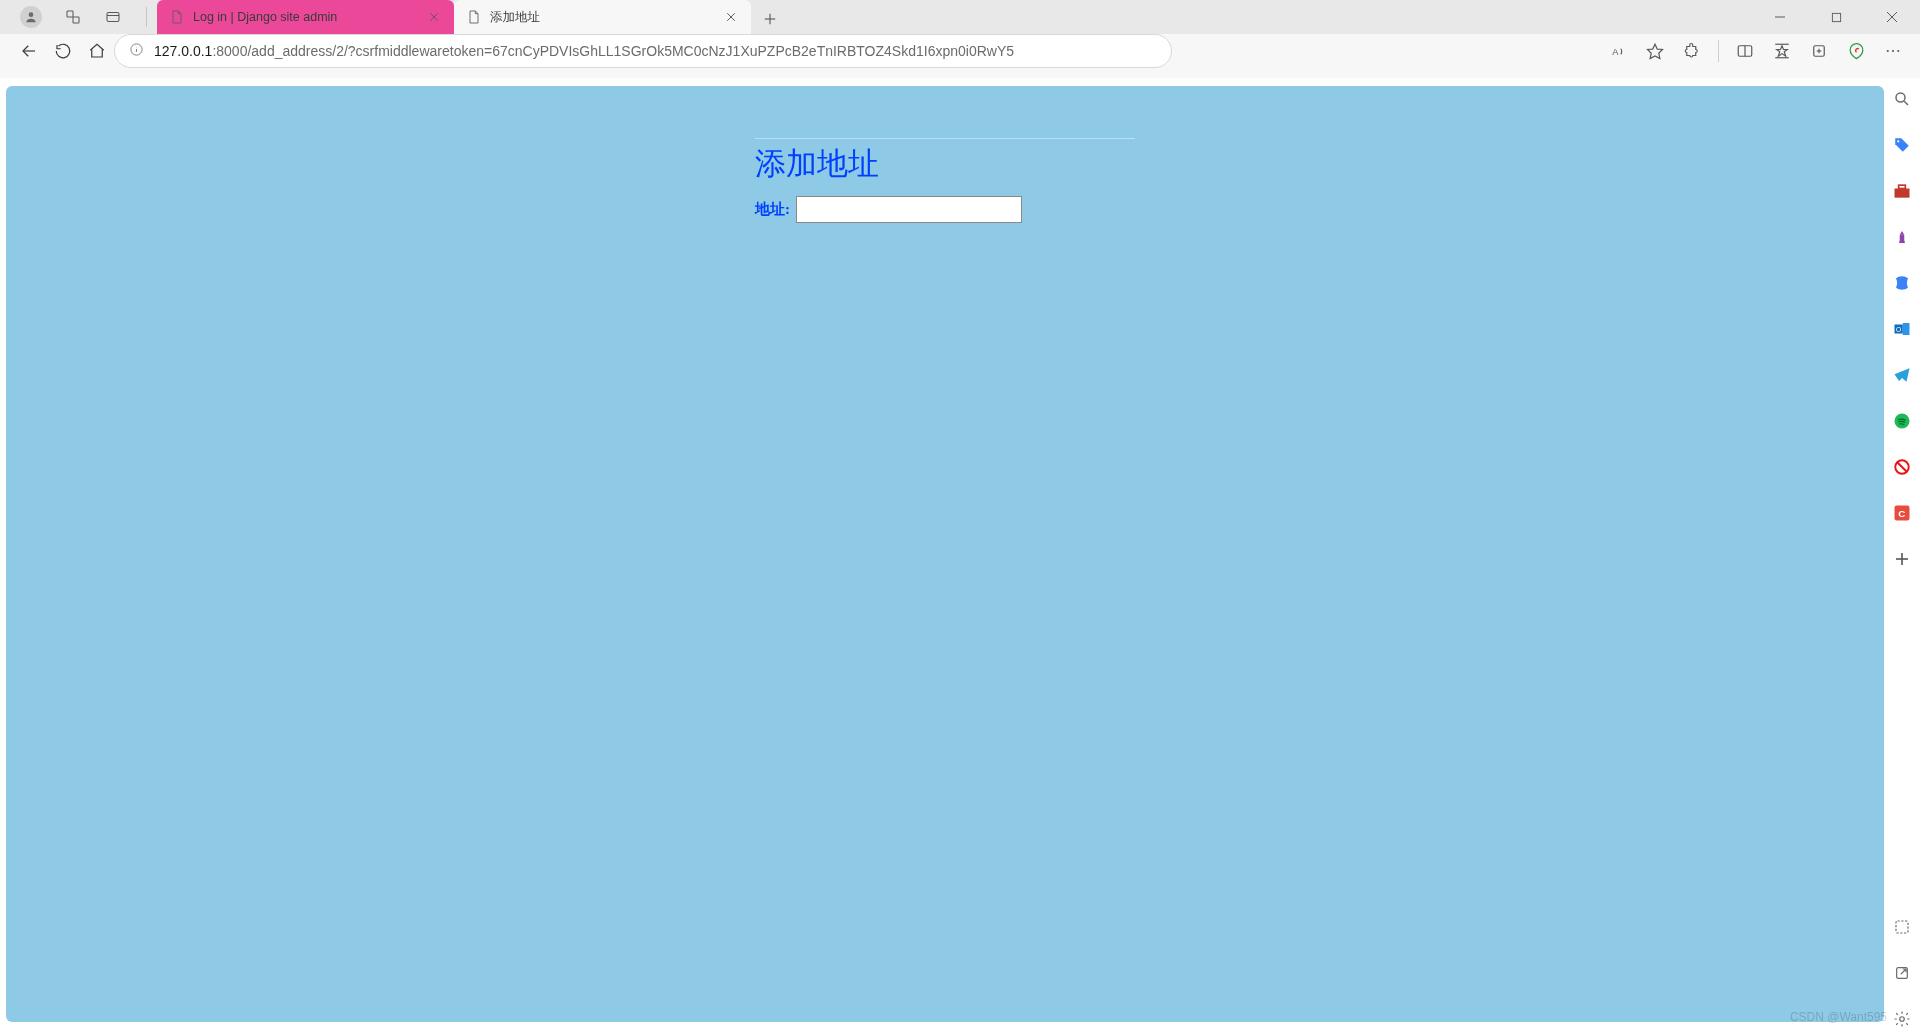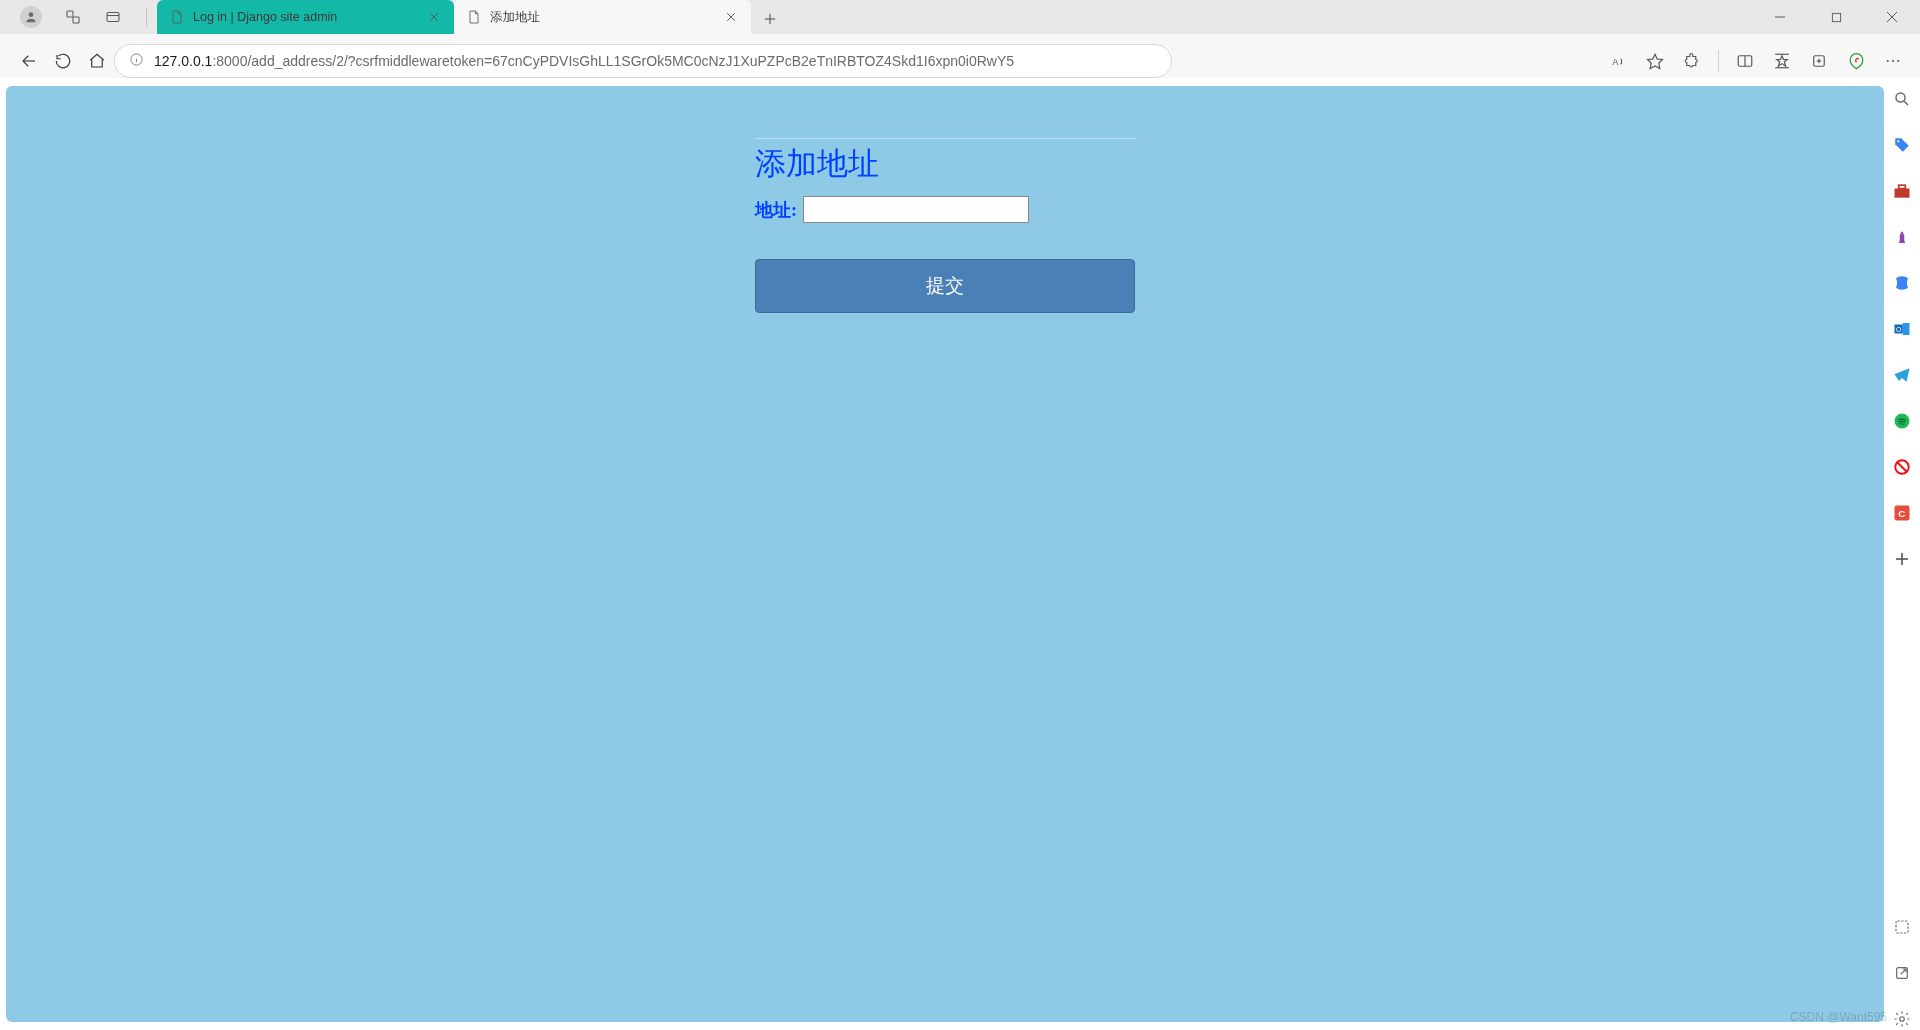"Log in | Django site" .tab { background: #14b8a6 -> #ec4899 }
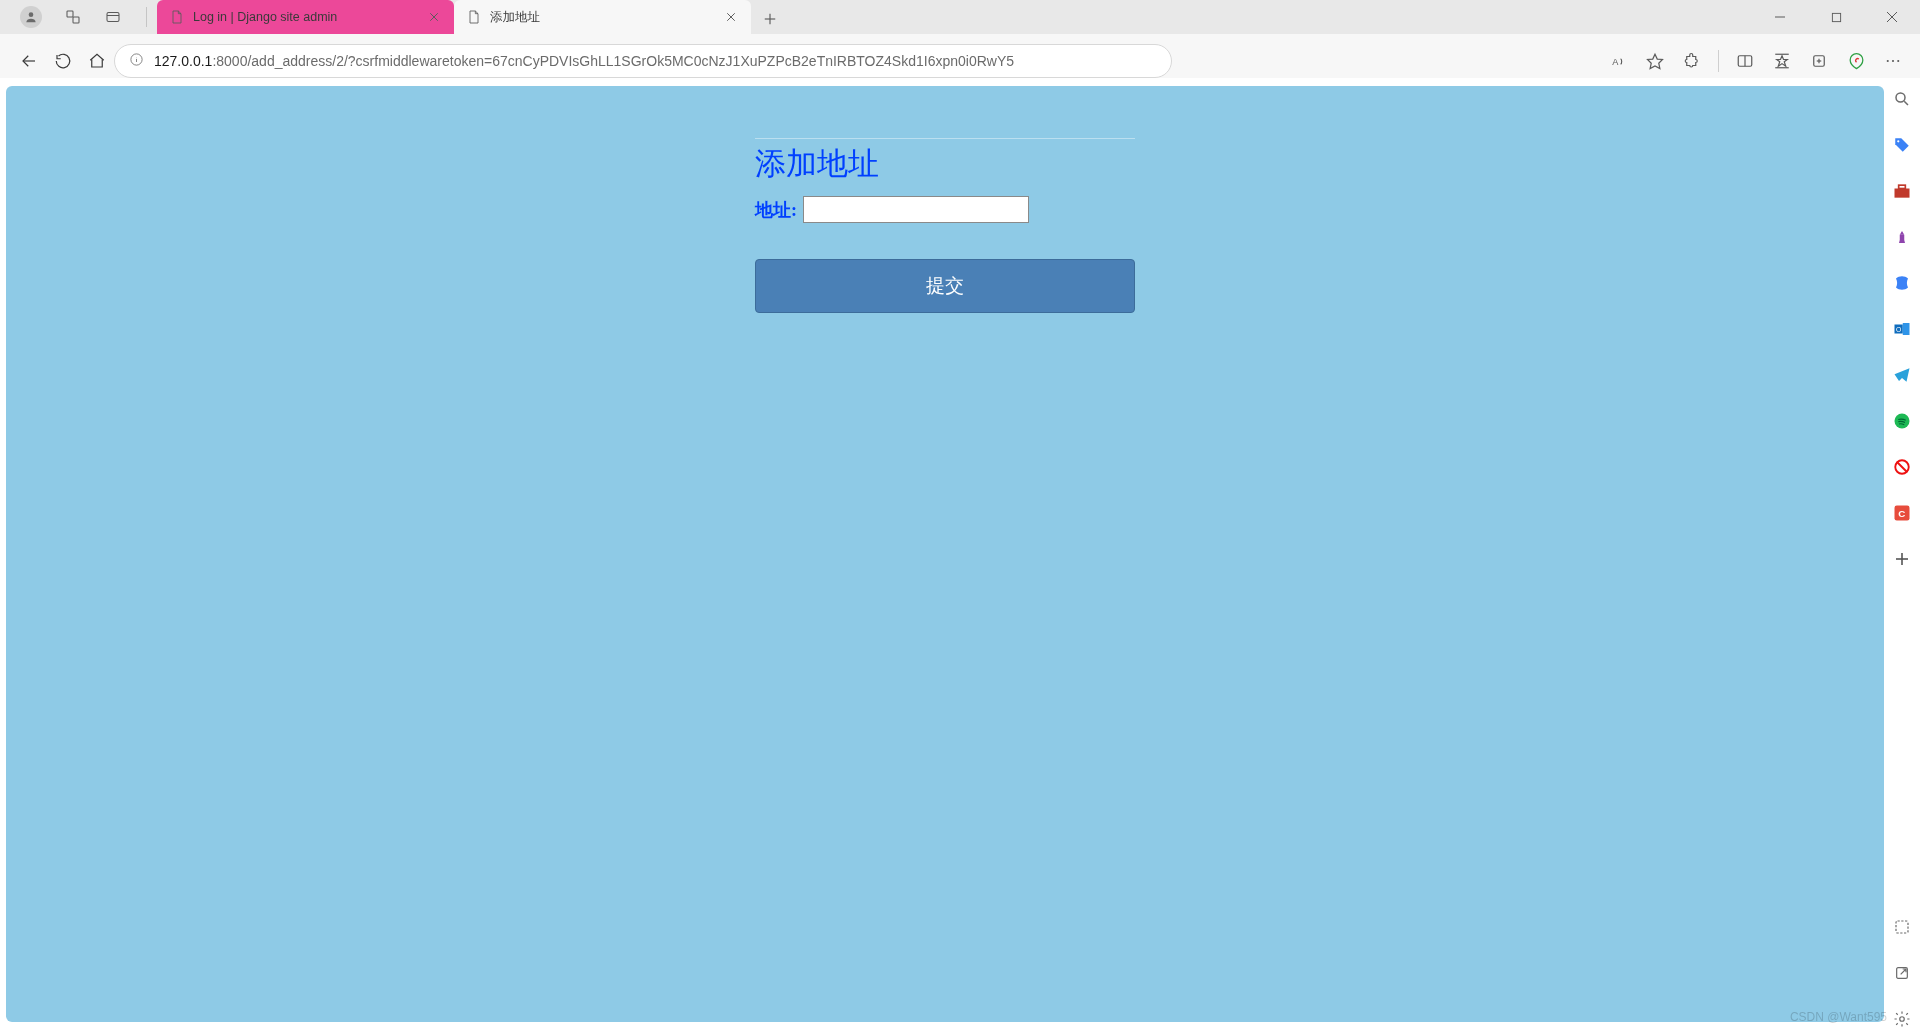"127.0.0.1:8000/add_address/2/?csrfmiddle" .toolbar { align-items: flex-end -> flex-start }
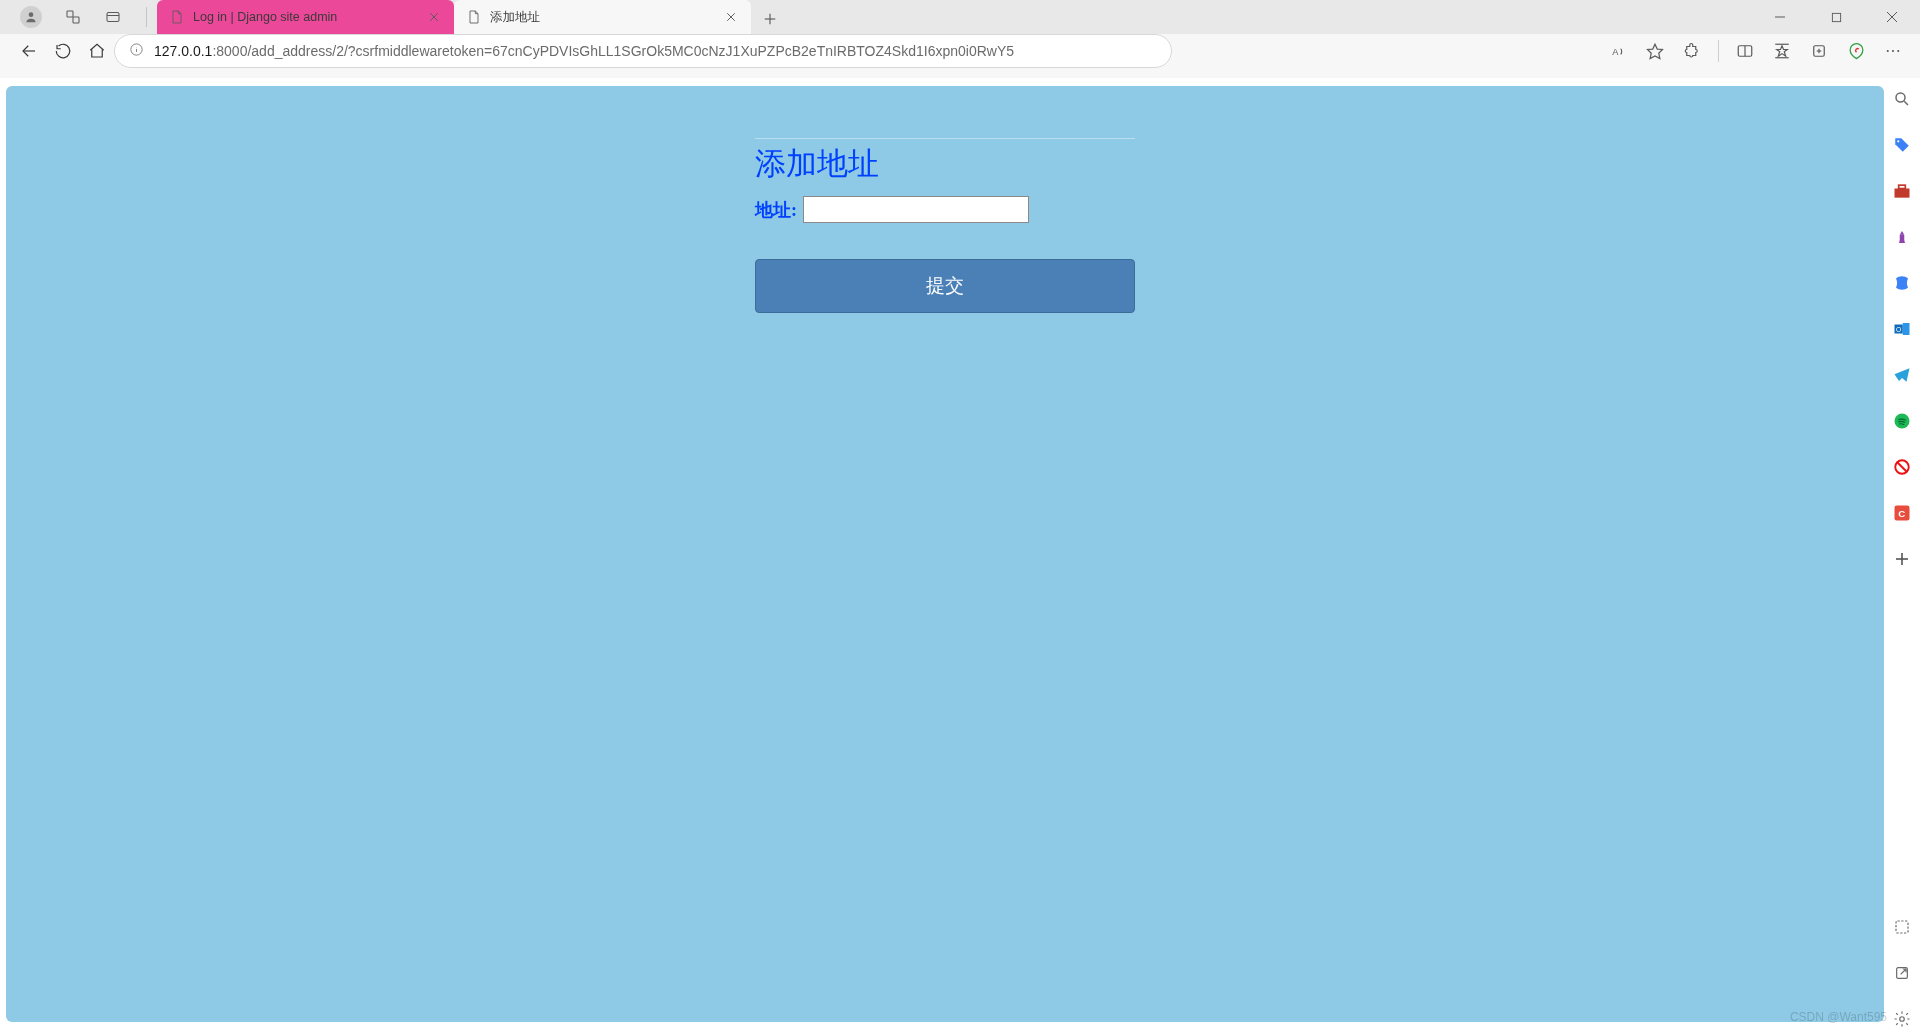"地址:" .field label { font-size: 18px -> 15px }
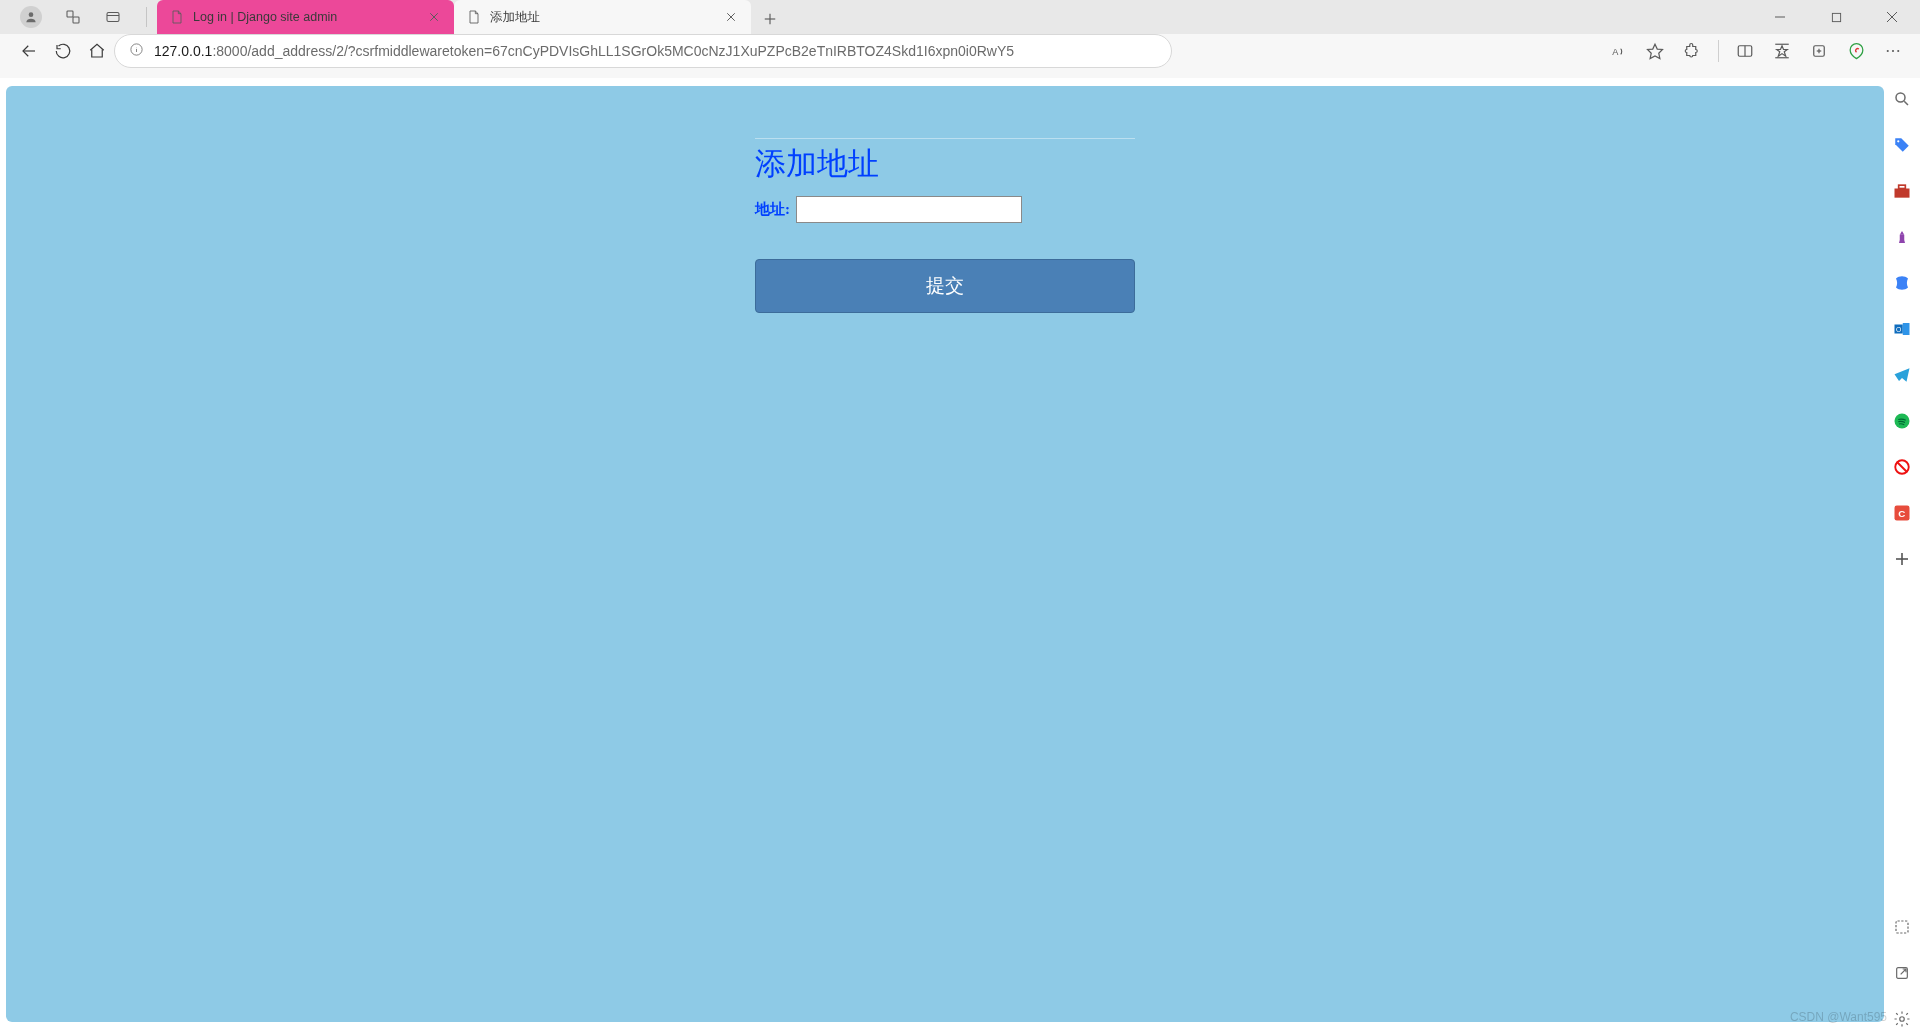"提交" button.submit-btn { html: <button>提交</button> -> none }
